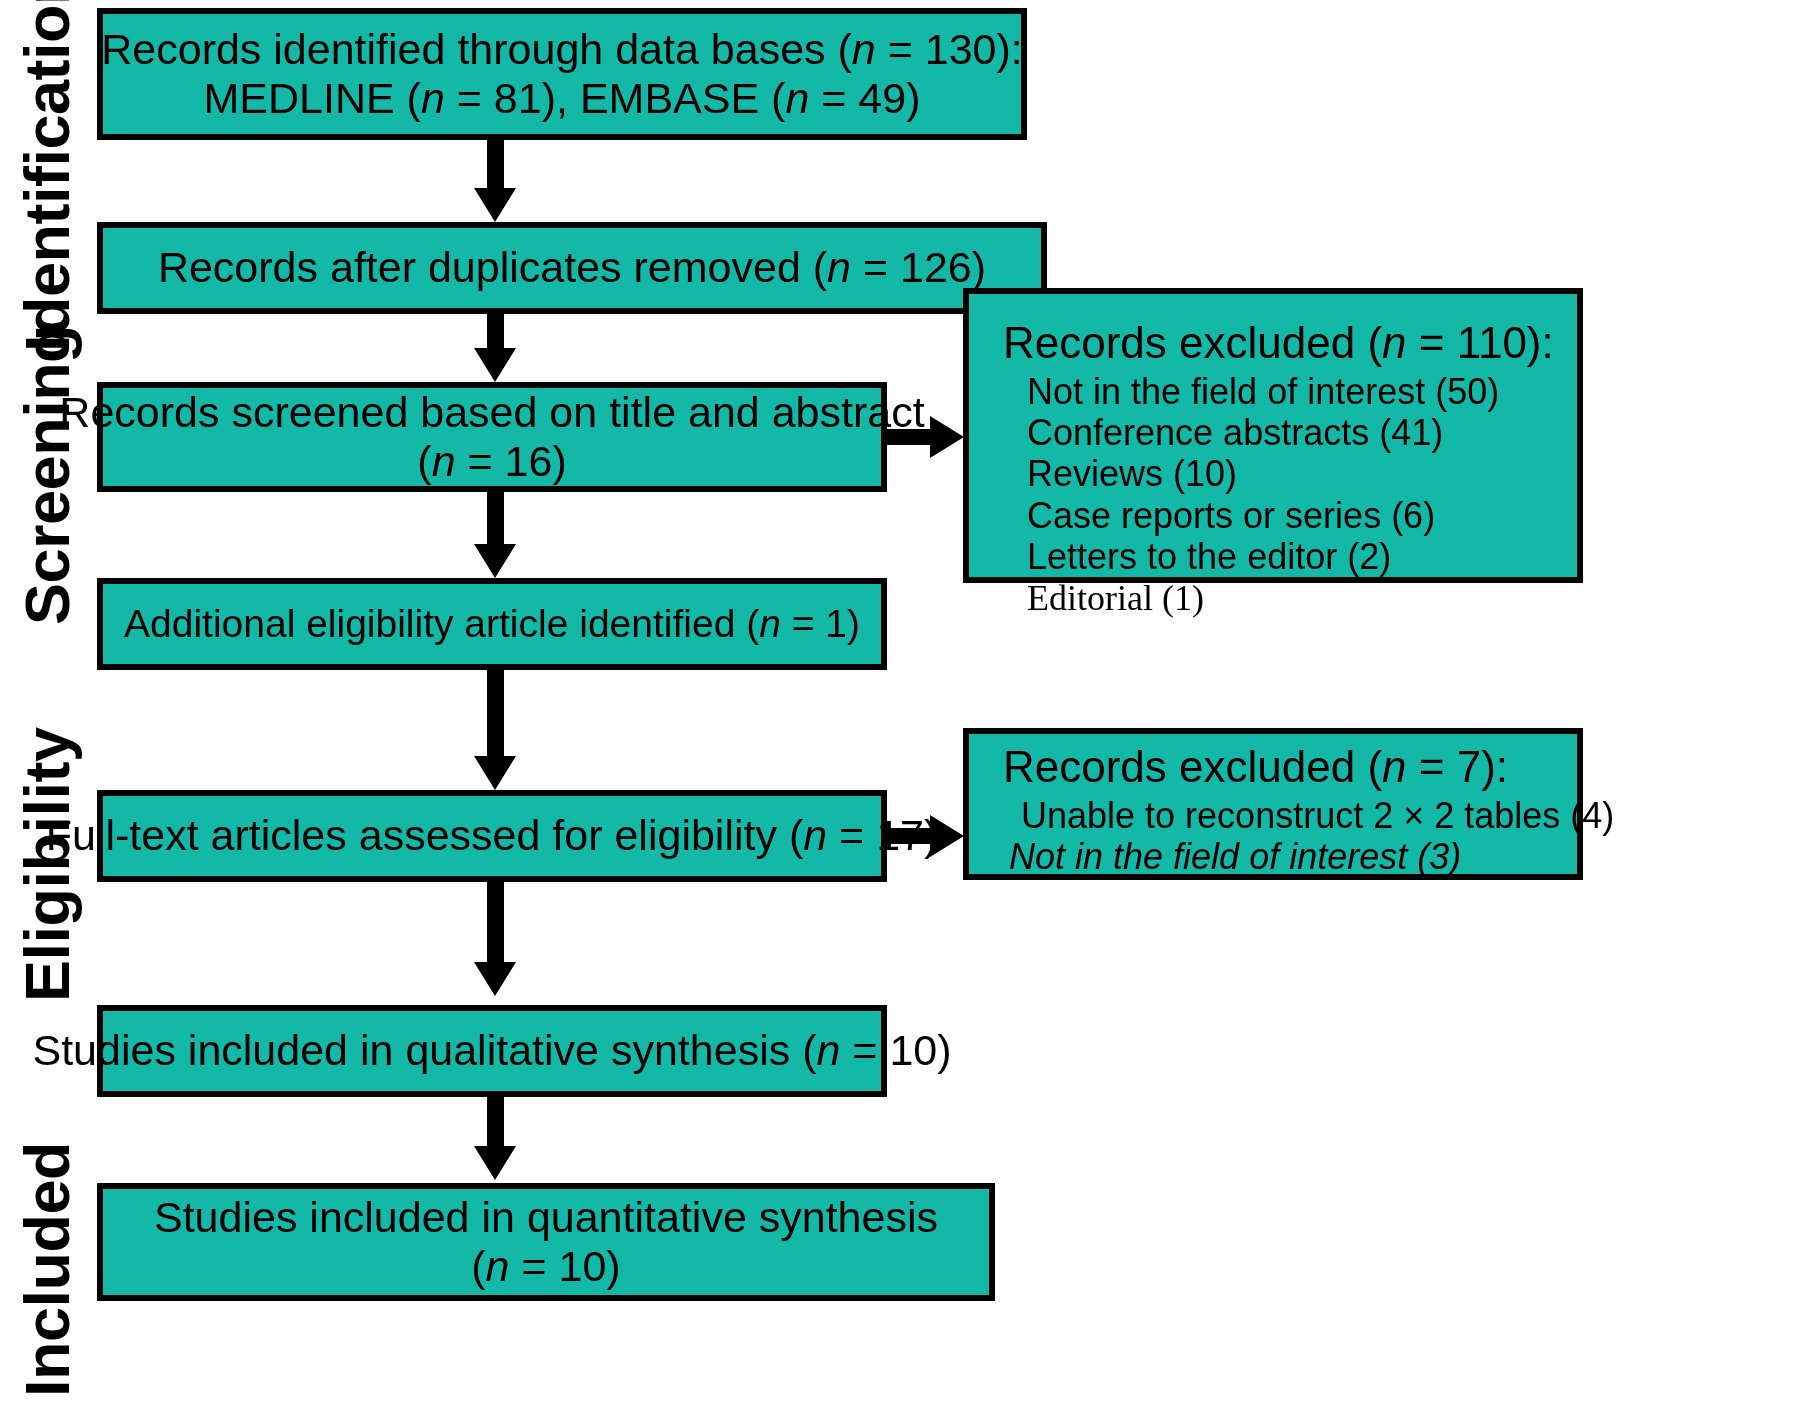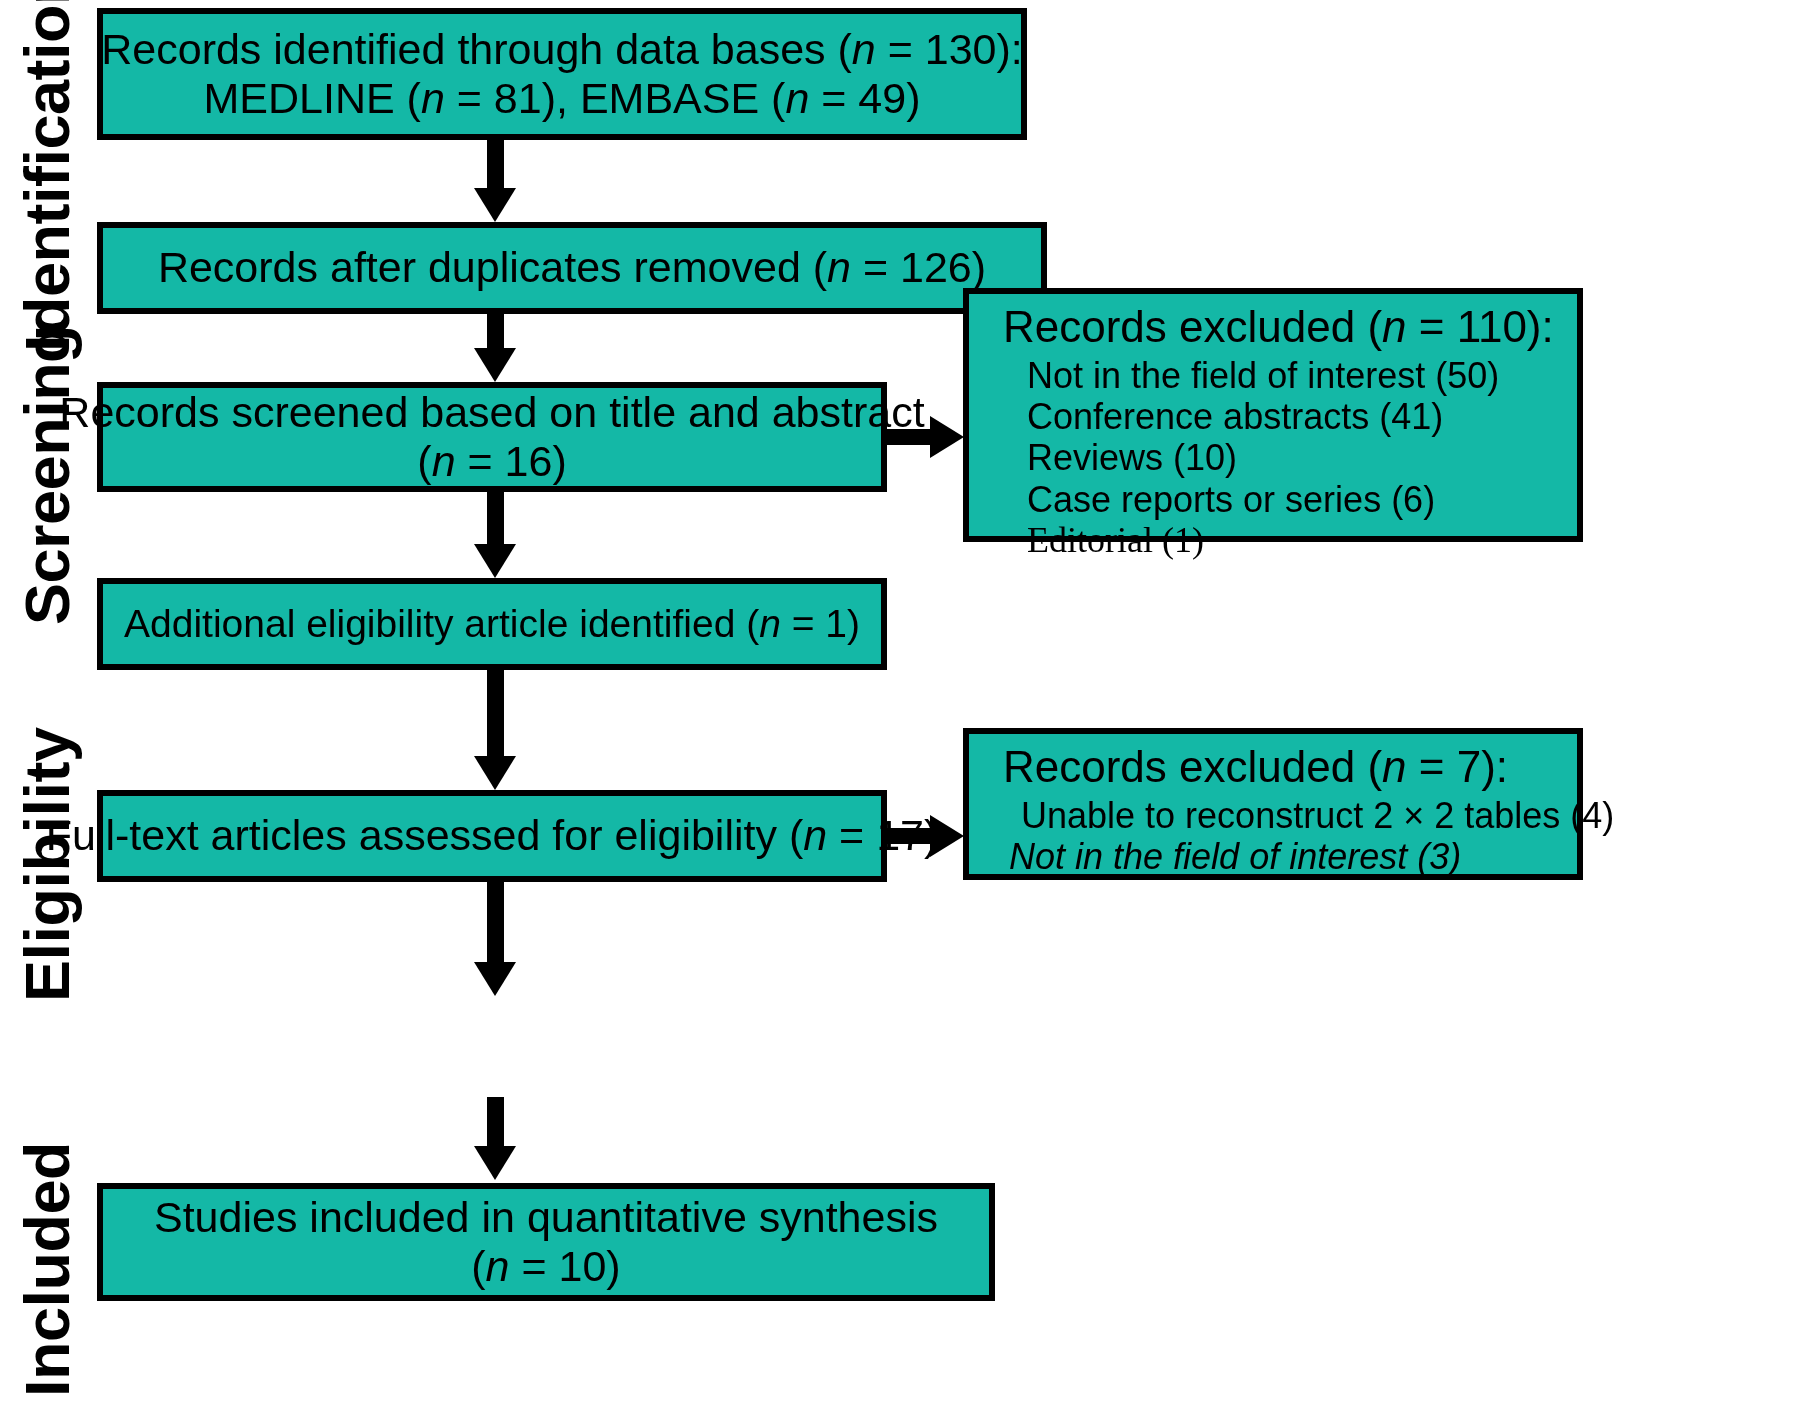"Records excluded (n = 110):" div.box { height: 254px -> 295px; padding: 8px 0 0 34px -> 24px 0 0 34px }
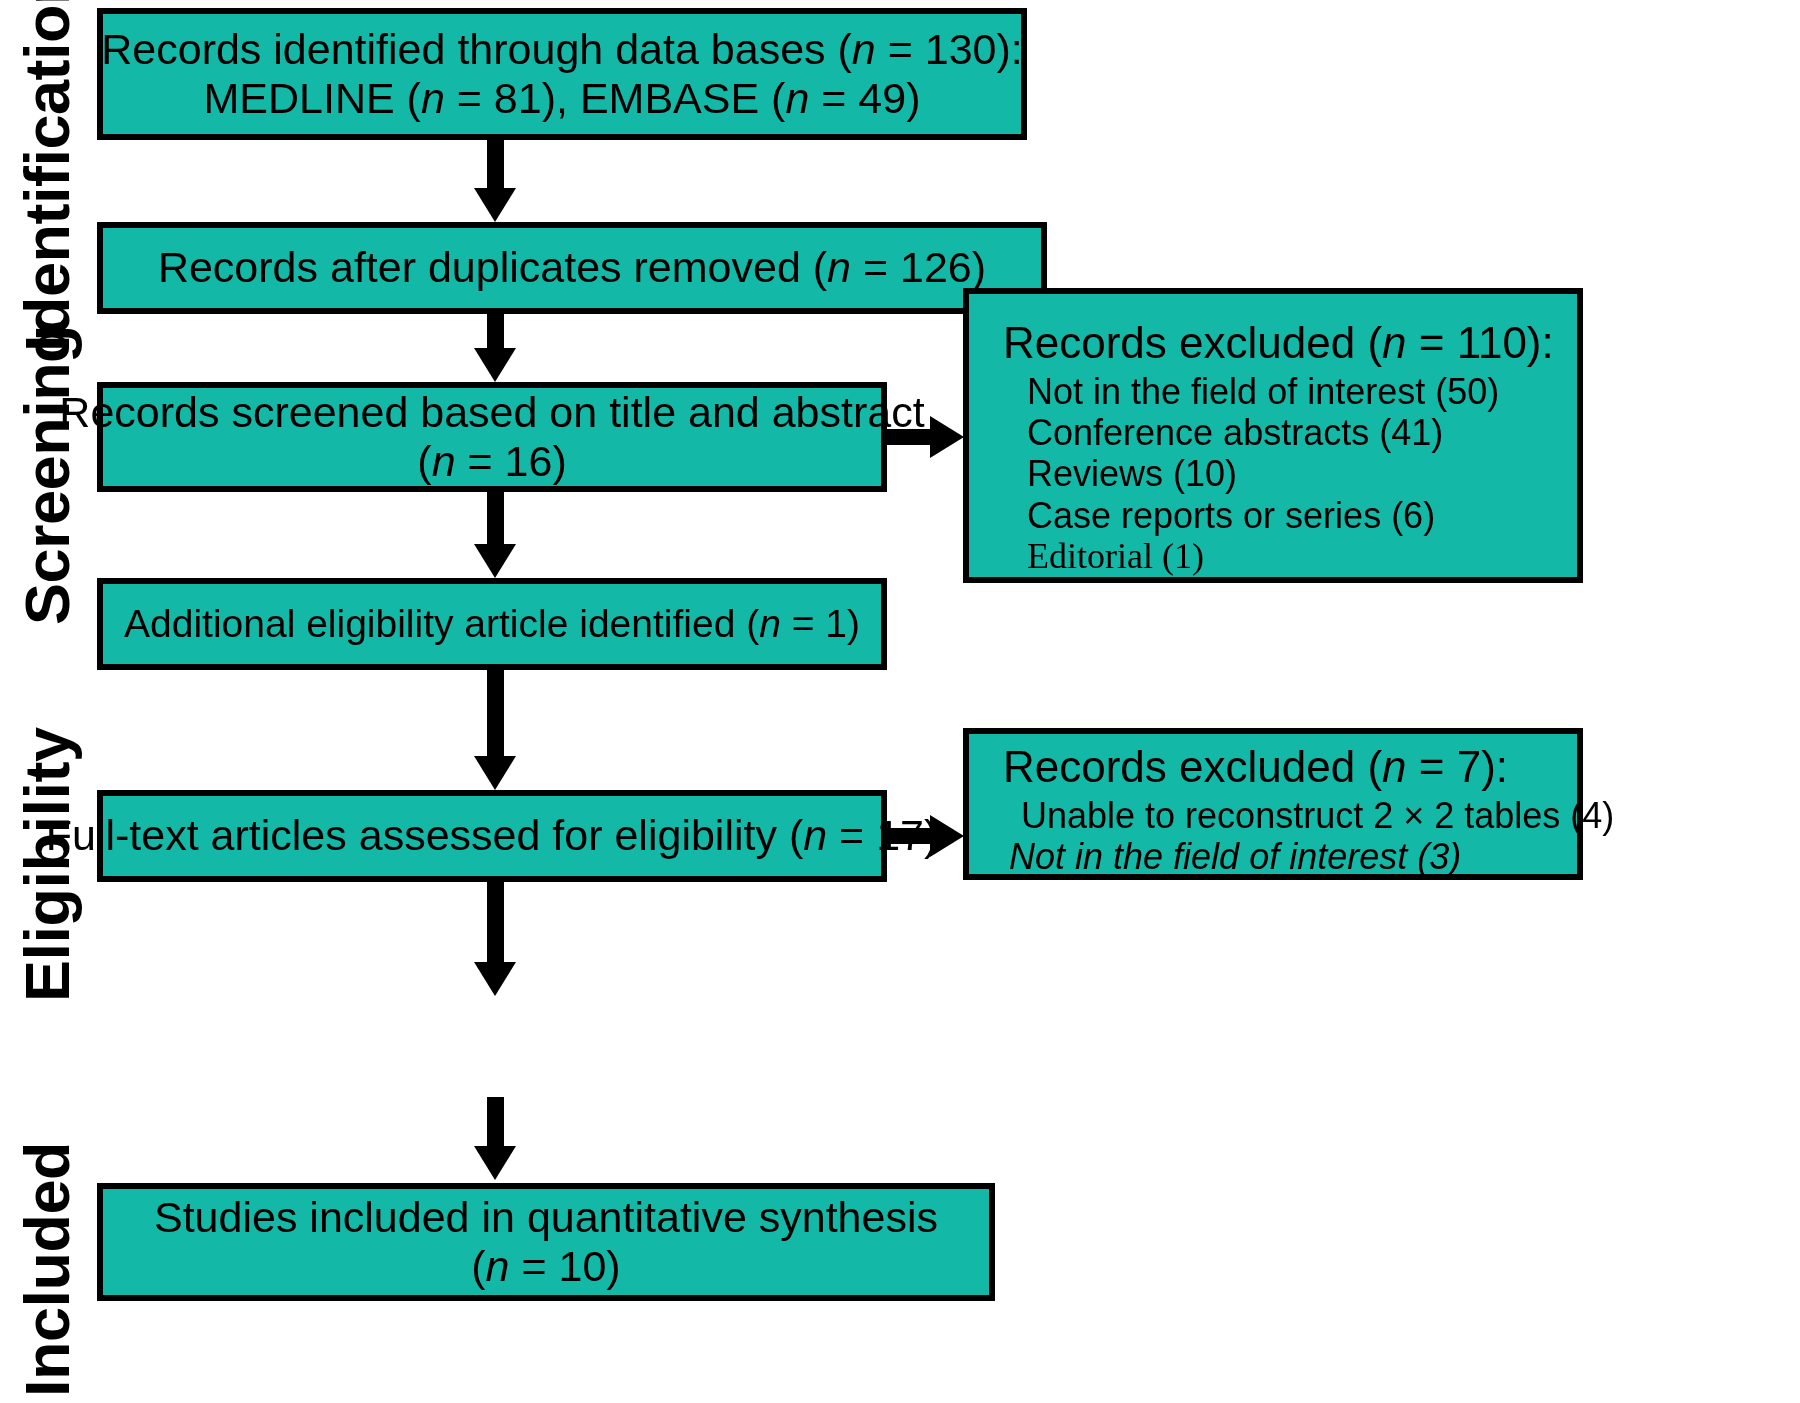"Letters to the editor (2)" span.excl-item { html: none -> <span>Letters to the editor (2)</span> }
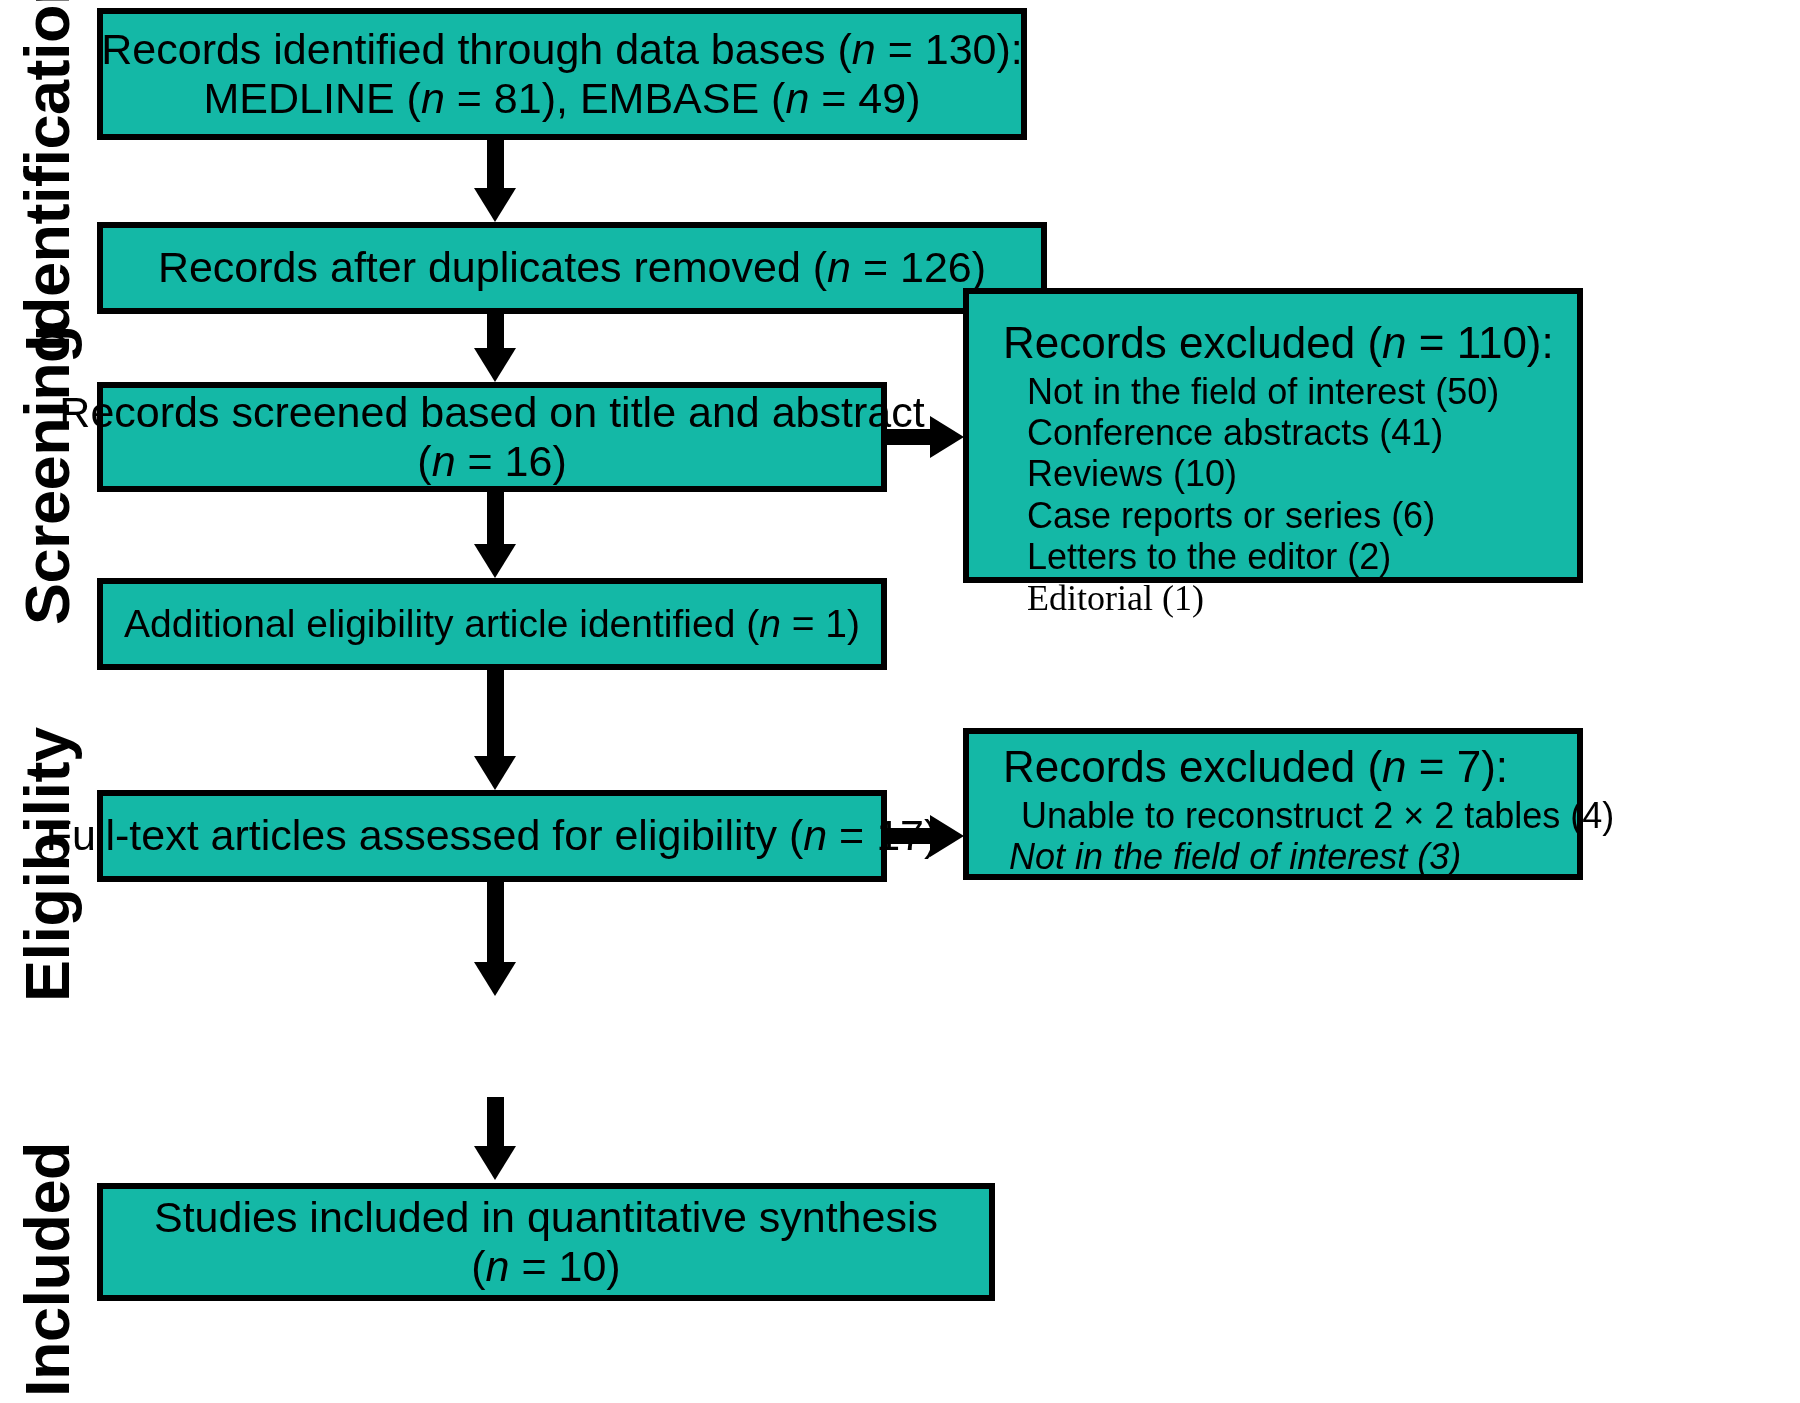"Studies included in qualitative" div.box { html: none -> <div> <div> <span><span>Studies included in qualitative synthesis (</span><span>n</span><span> = 10)</span></span> </div> </div> }
